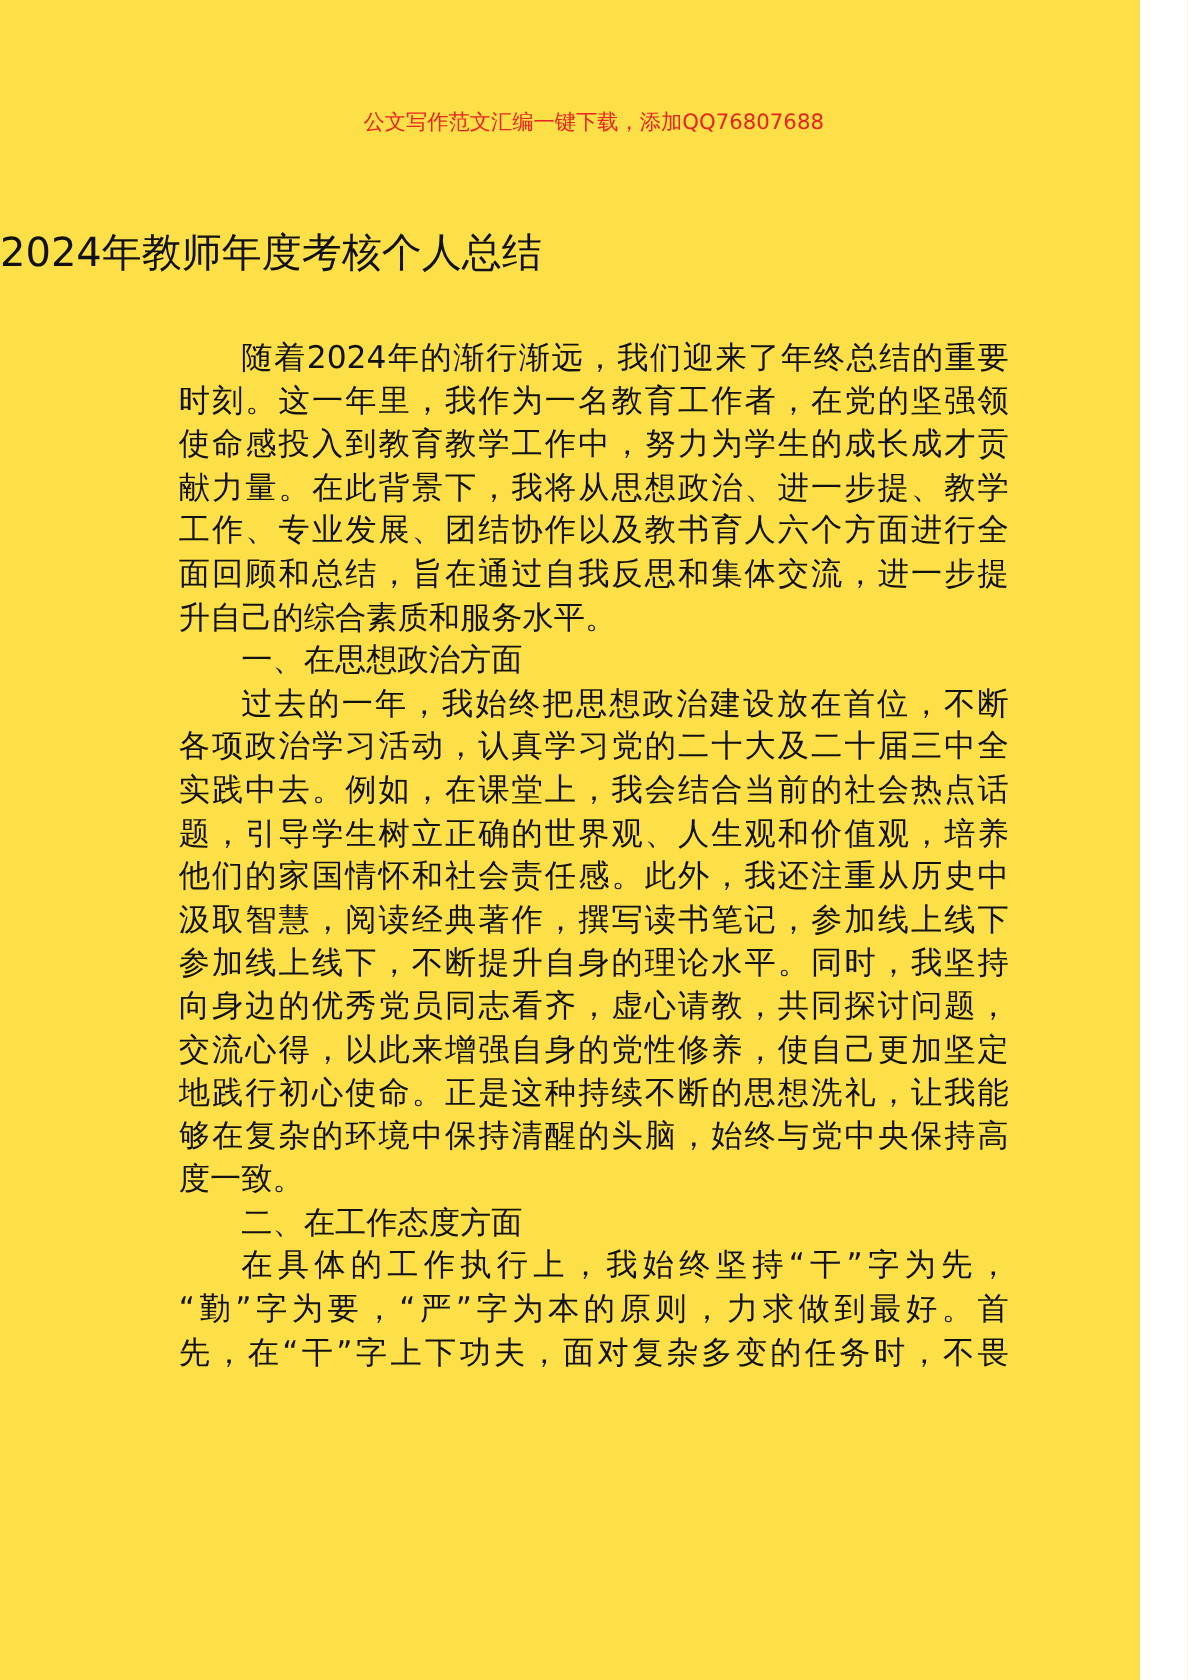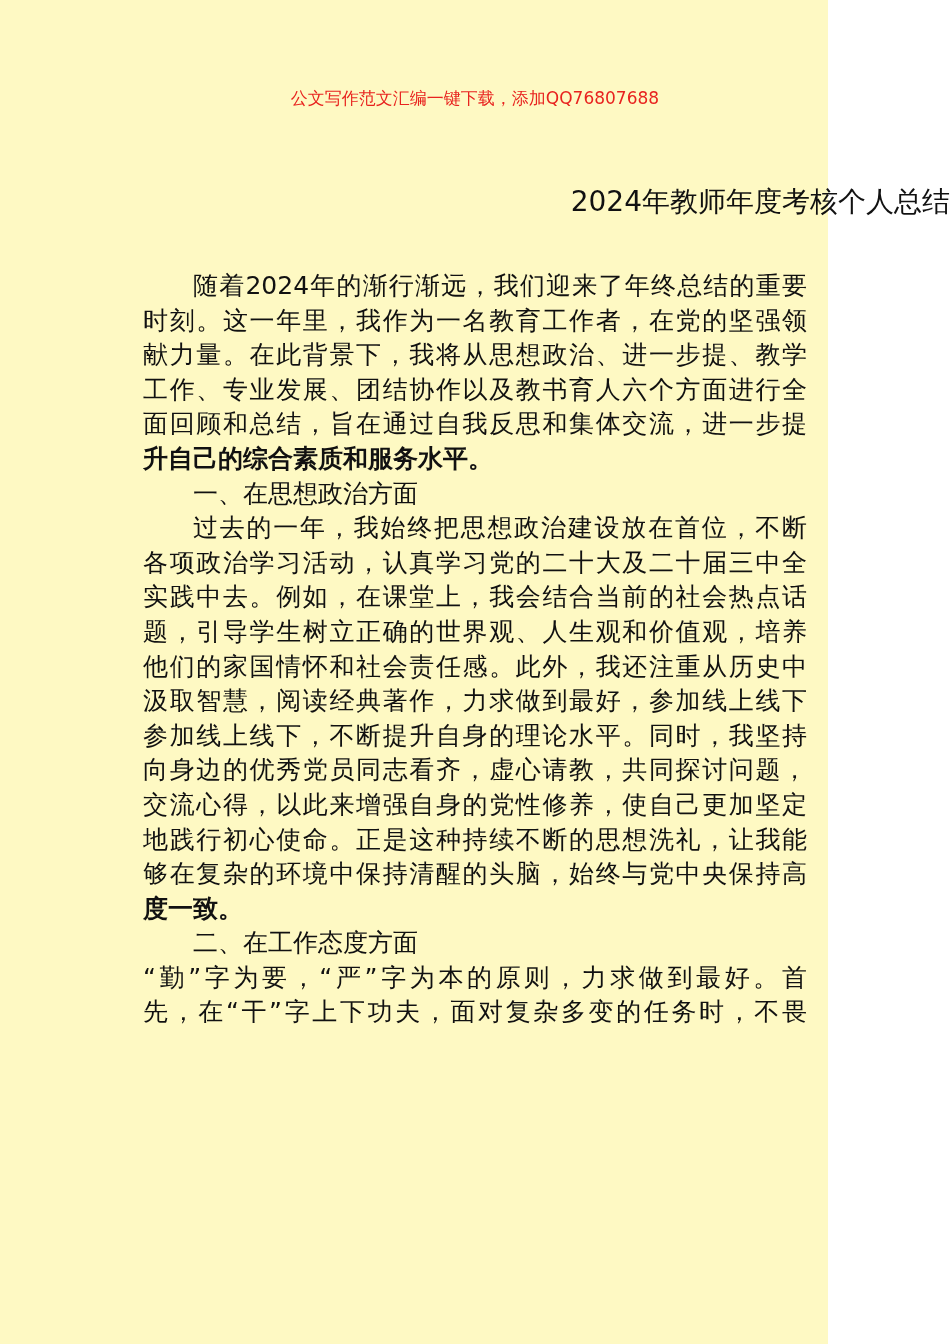"公文写作范文汇编一键下载，添加QQ76807688" .page { background: #fef9c3 -> #fde047; width: 828px -> 912px }
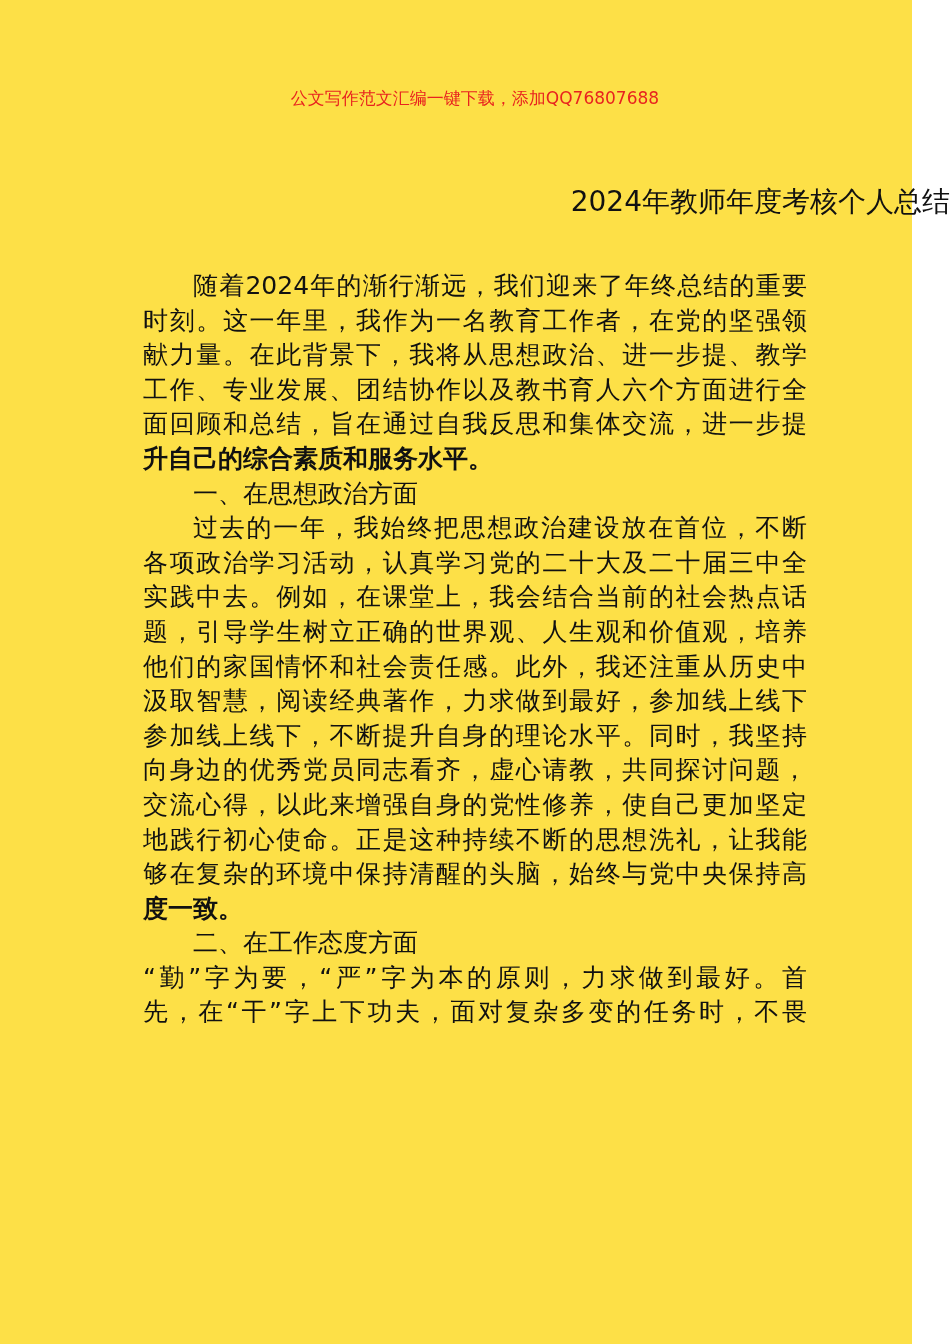"2024年教师年度考核个人总结" .title { font-size: 28px -> 32px; text-align: right -> left }
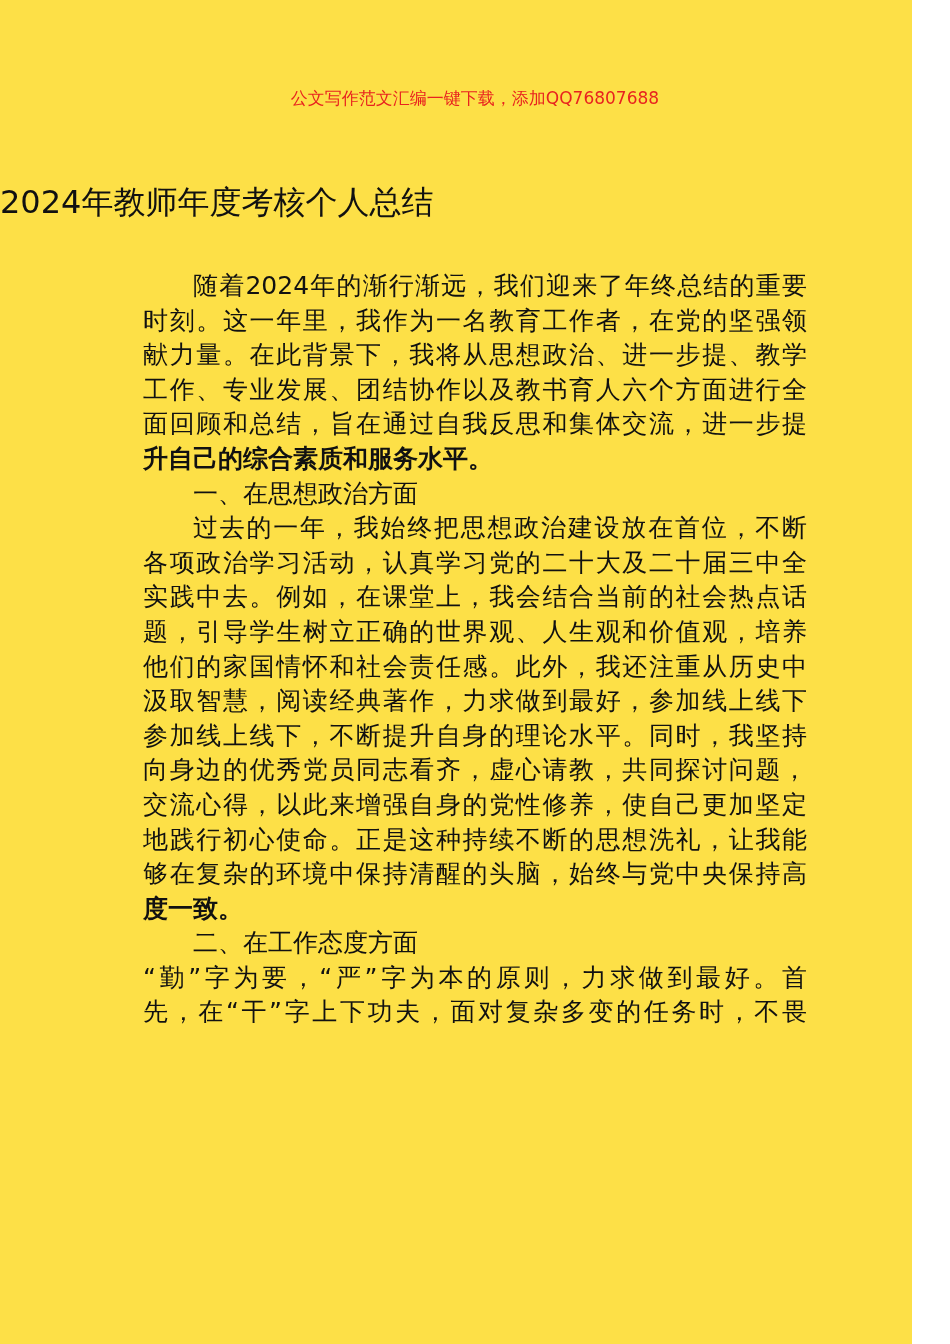"使命感投入到教育教学工作中，努力为学生的成长成才贡" div.line { html: none -> <div>使命感投入到教育教学工作中，努力为学生的成长成才贡</div> }
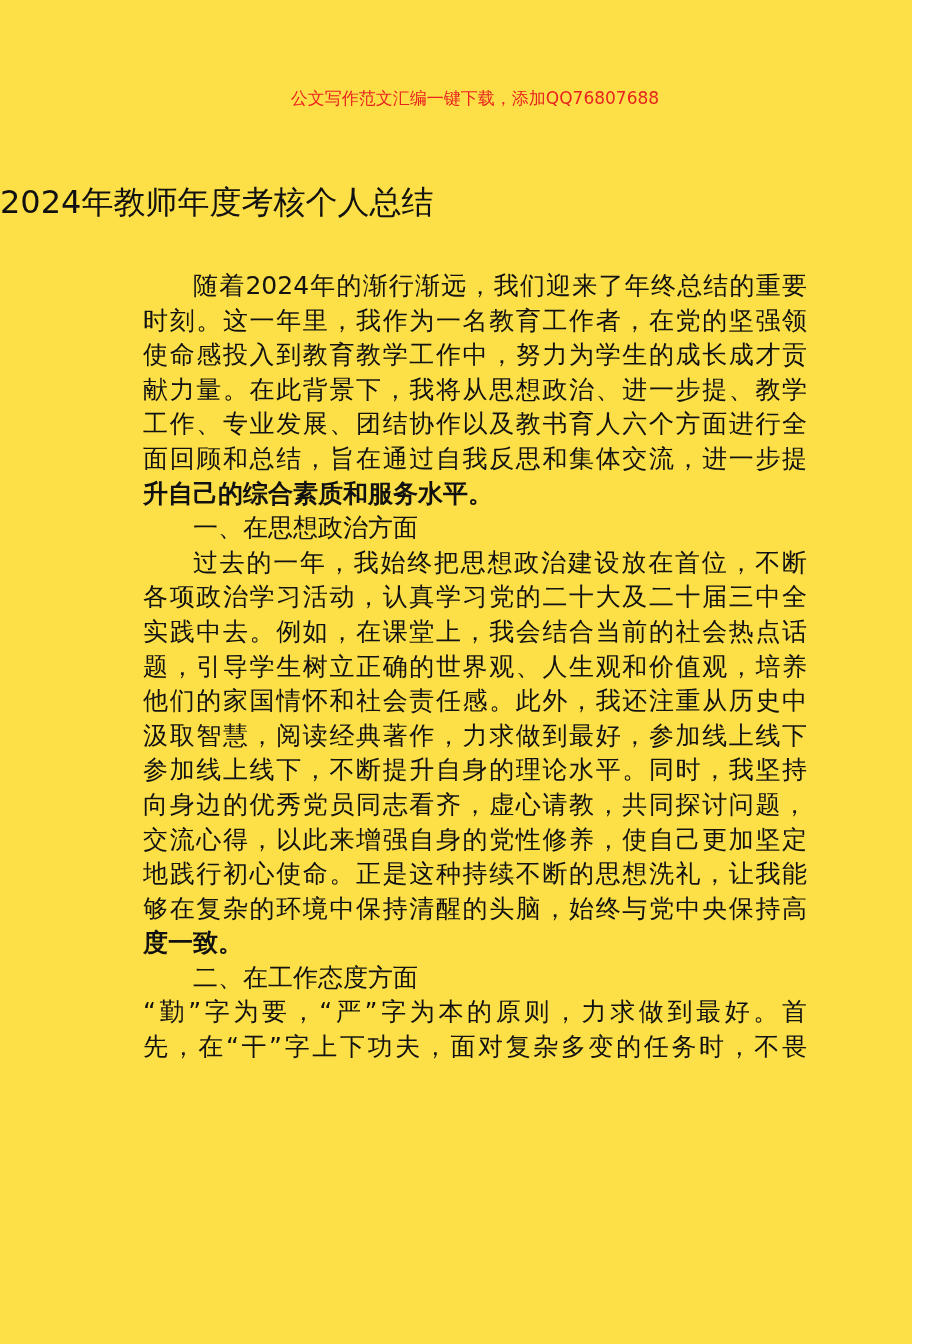"升自己的综合素质和服务水平。" .line.last { font-weight: bold -> none }
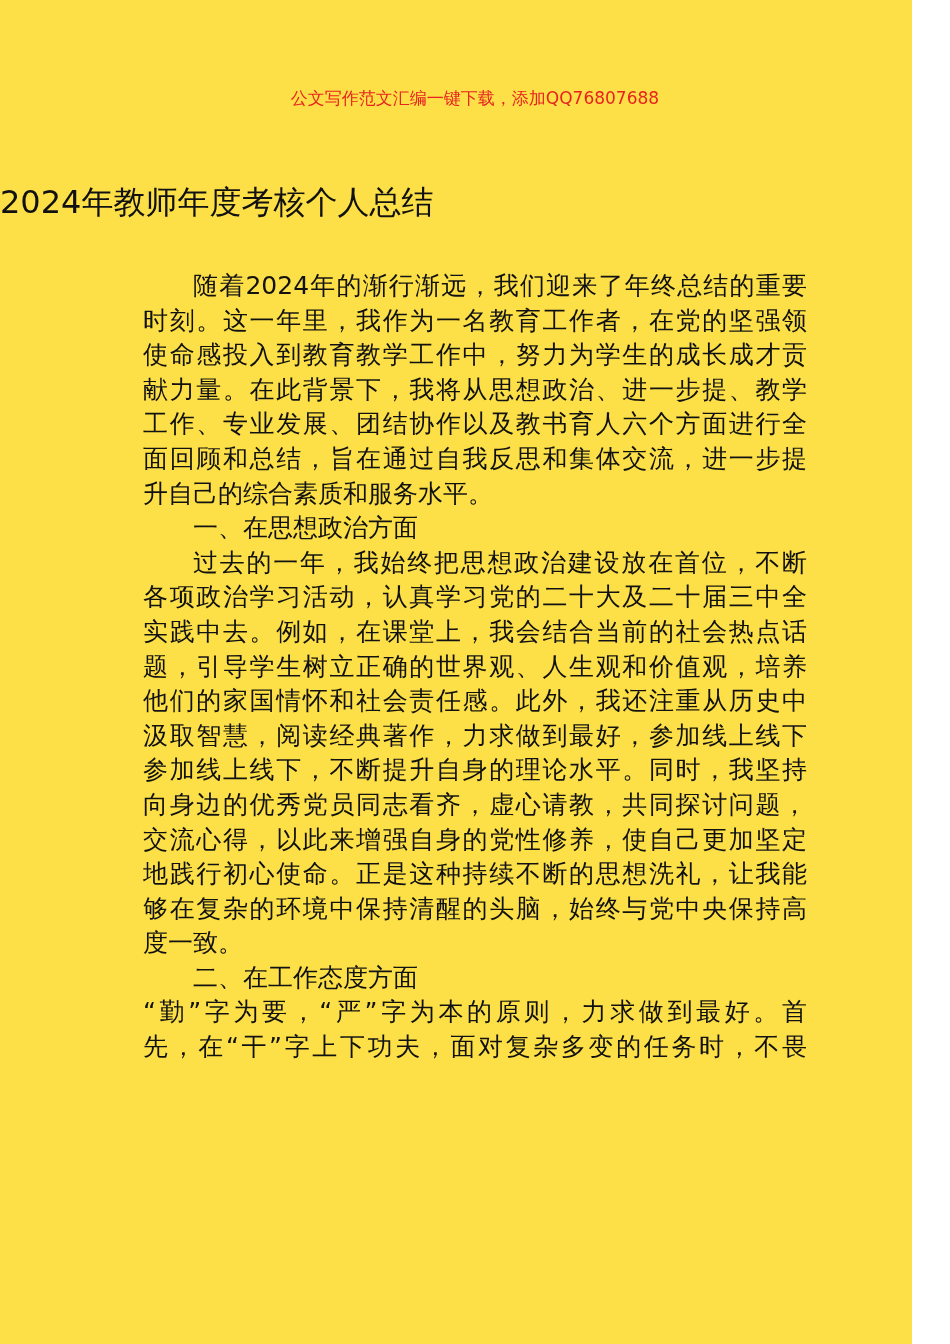"汲取智慧，阅读经典著作，力求做到最好，参加线上线下" div.line { text: 力求做到最好 -> 撰写读书笔记 }
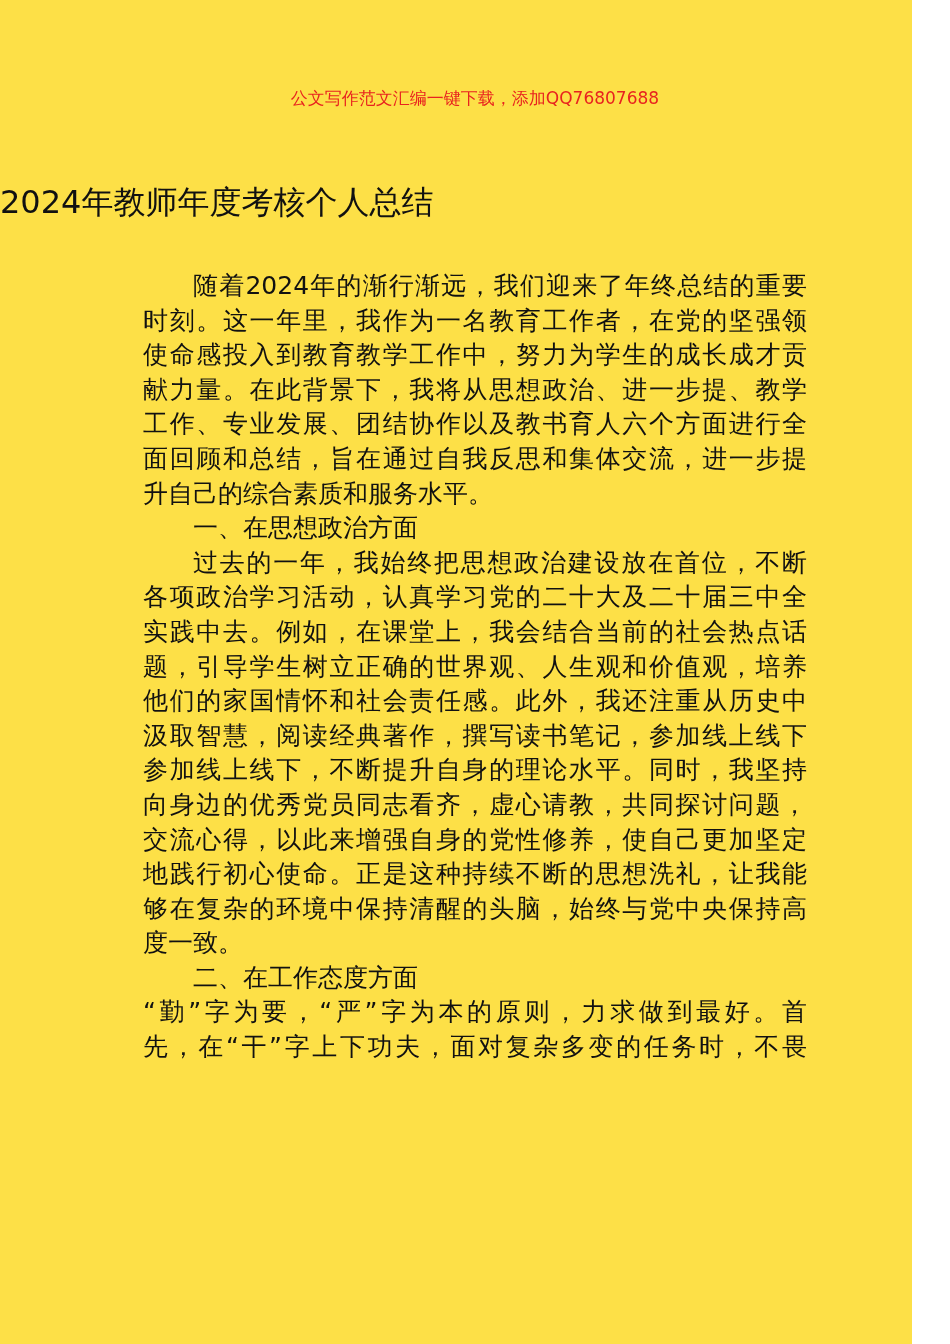"在具体的工作执行上，我始终坚持“干”字为先，" div.line { html: none -> <div>在具体的工作执行上，我始终坚持“干”字为先，</div> }
